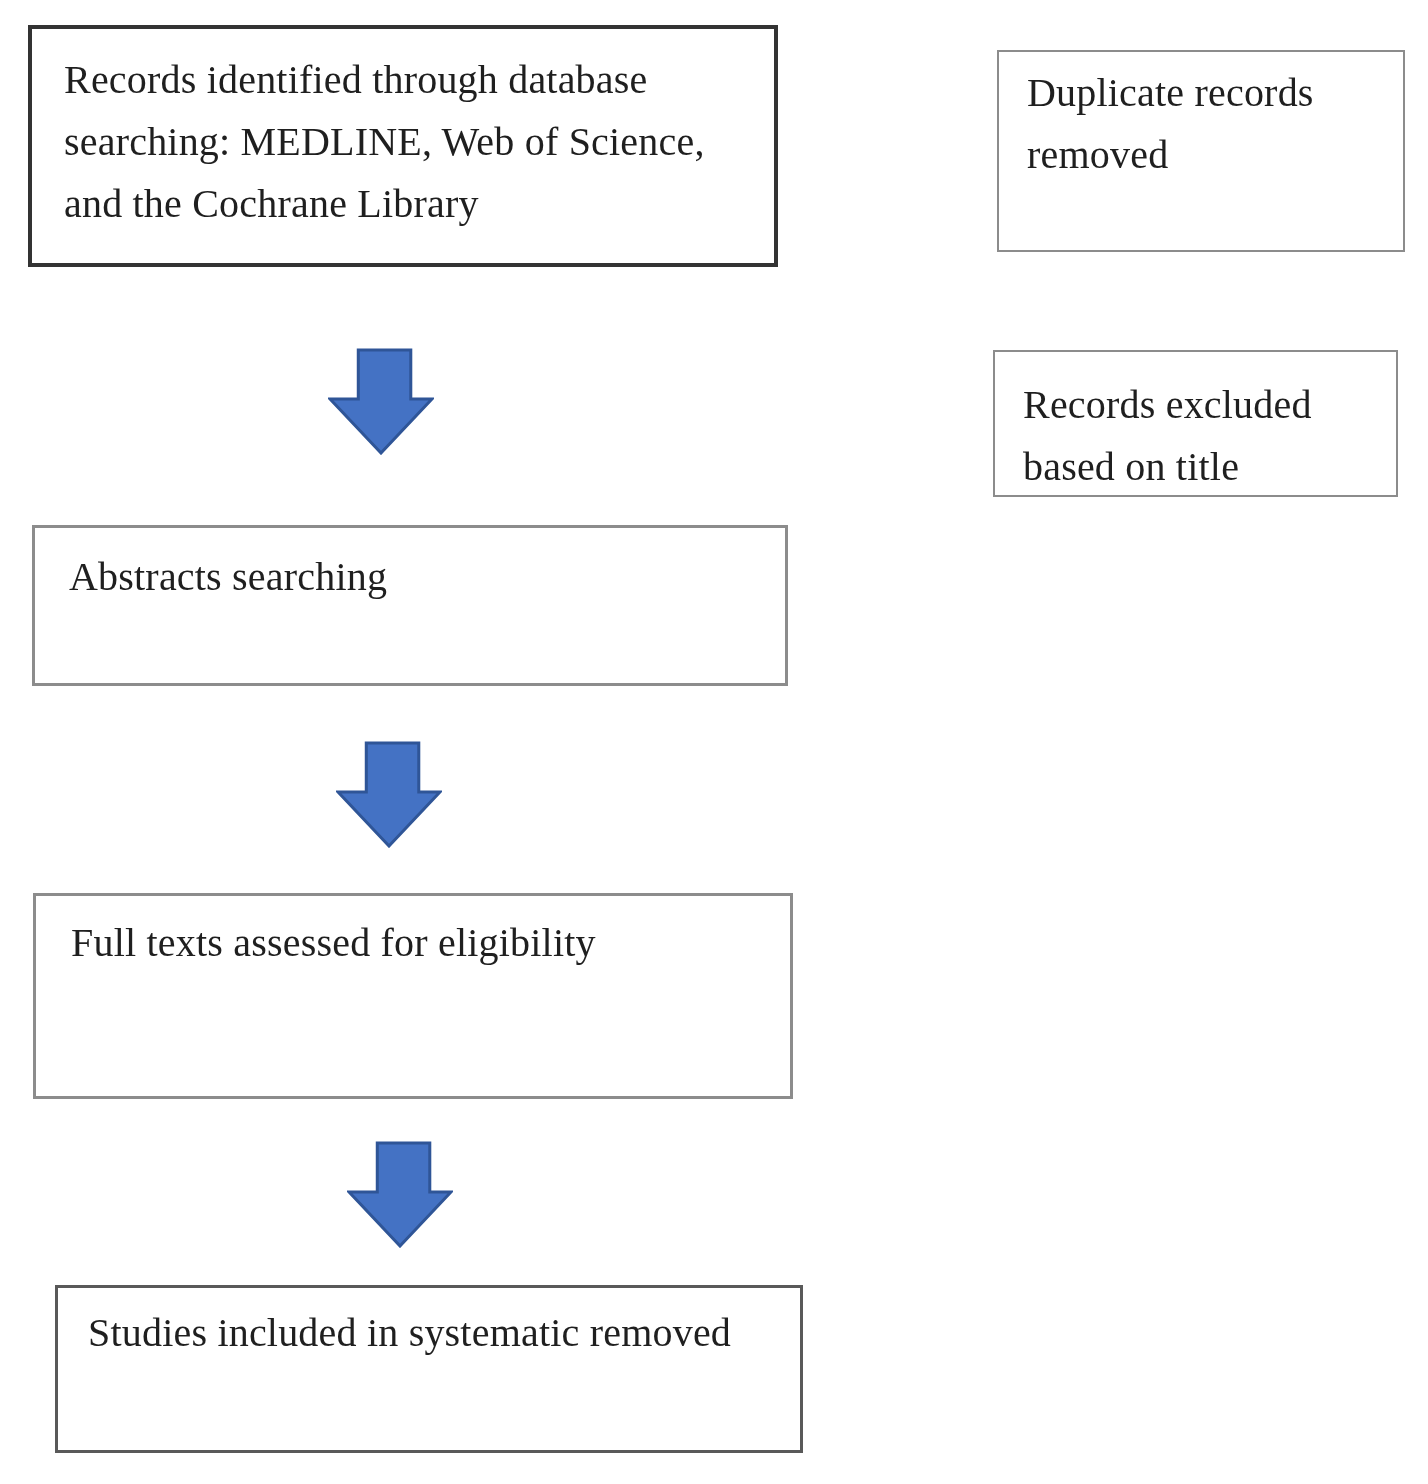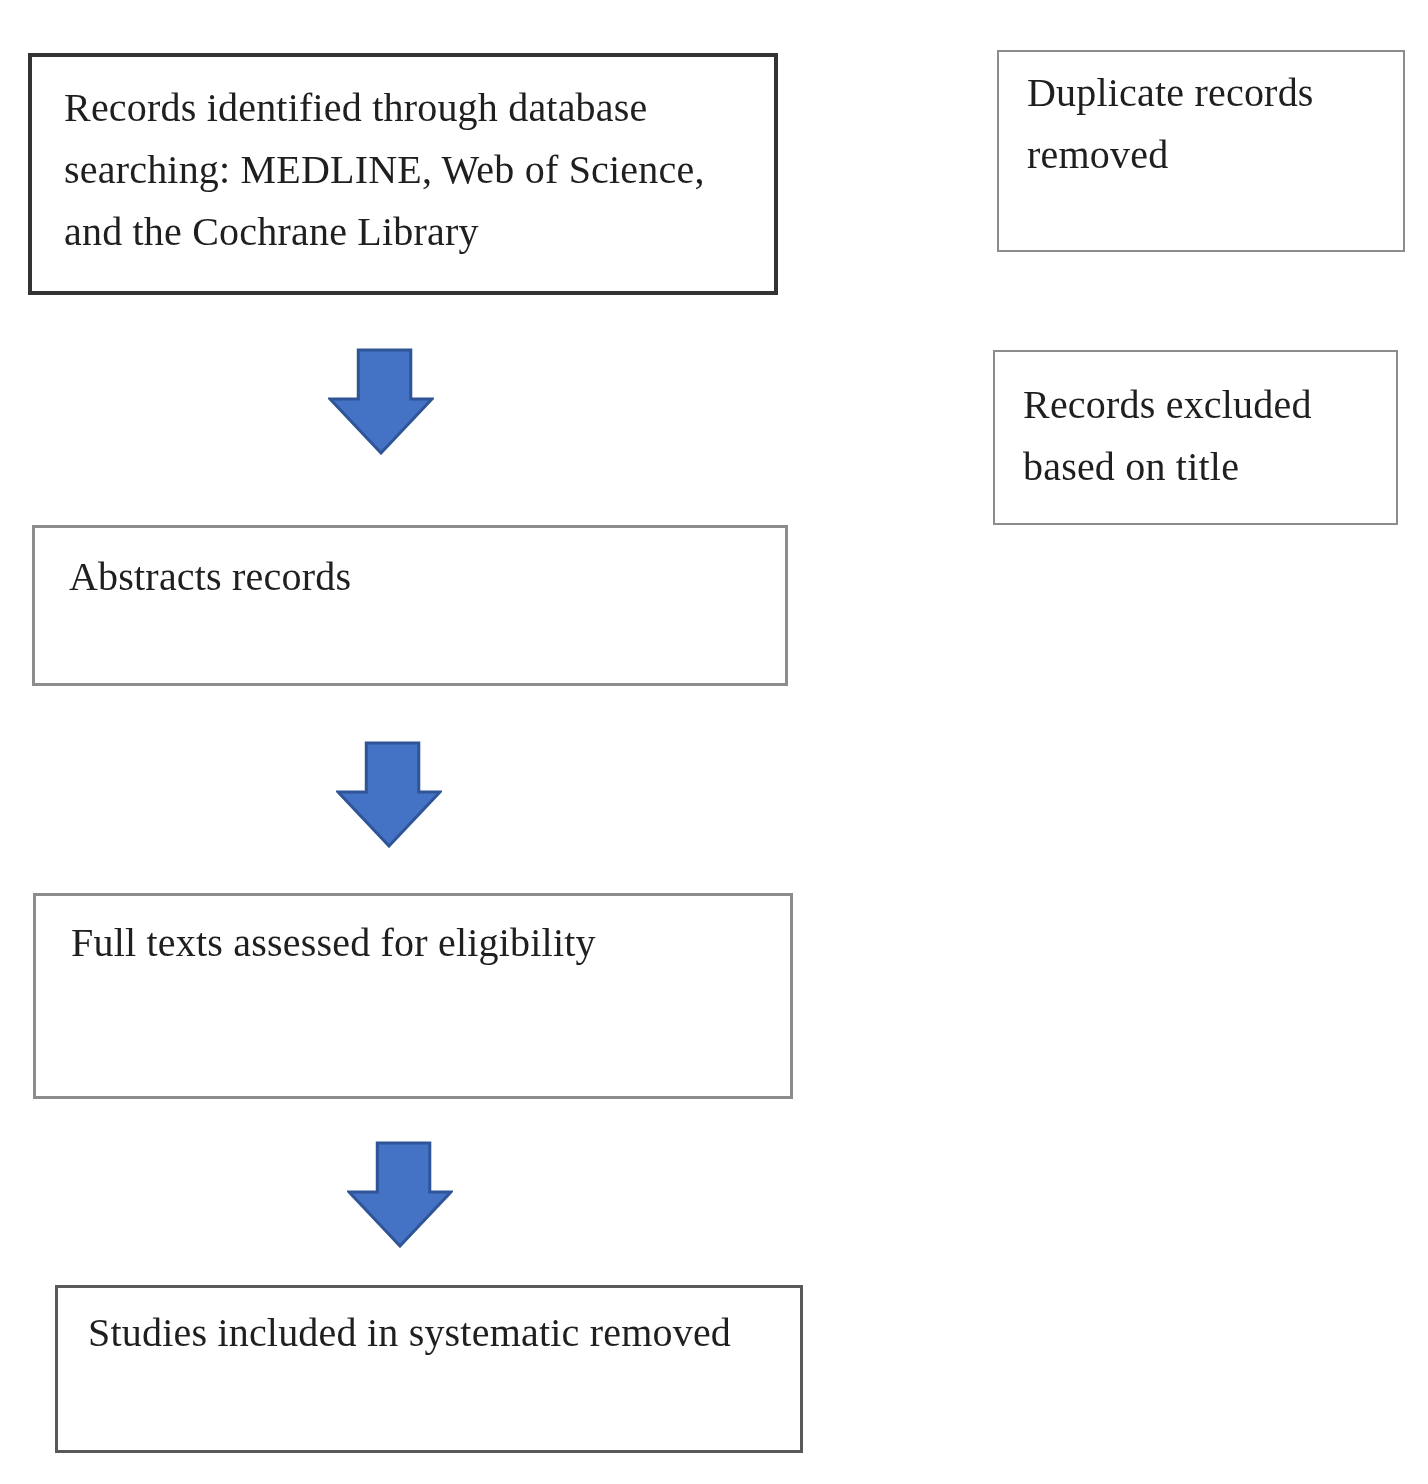"Records identified through database" .box-identification { margin-top: 28px -> none }
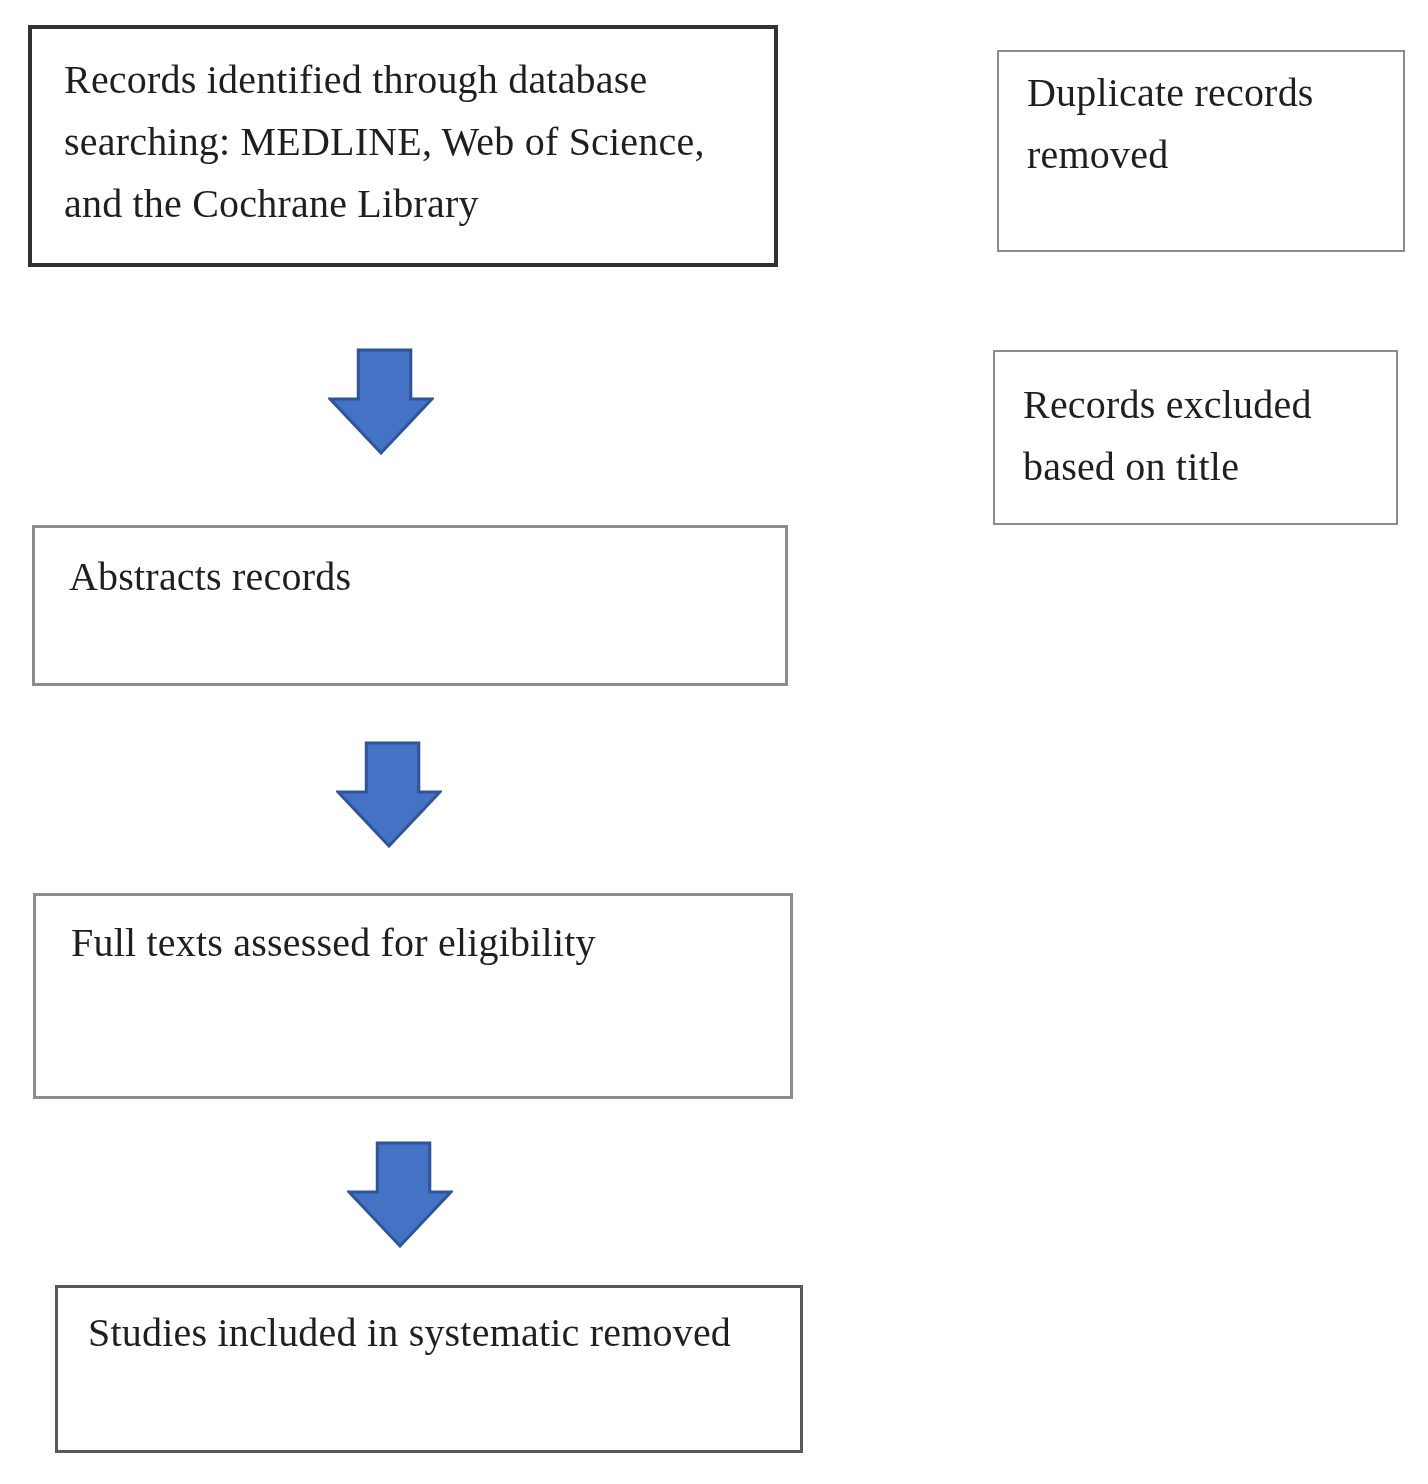"Records excluded based on title" .box-excluded { height: 175px -> 147px }
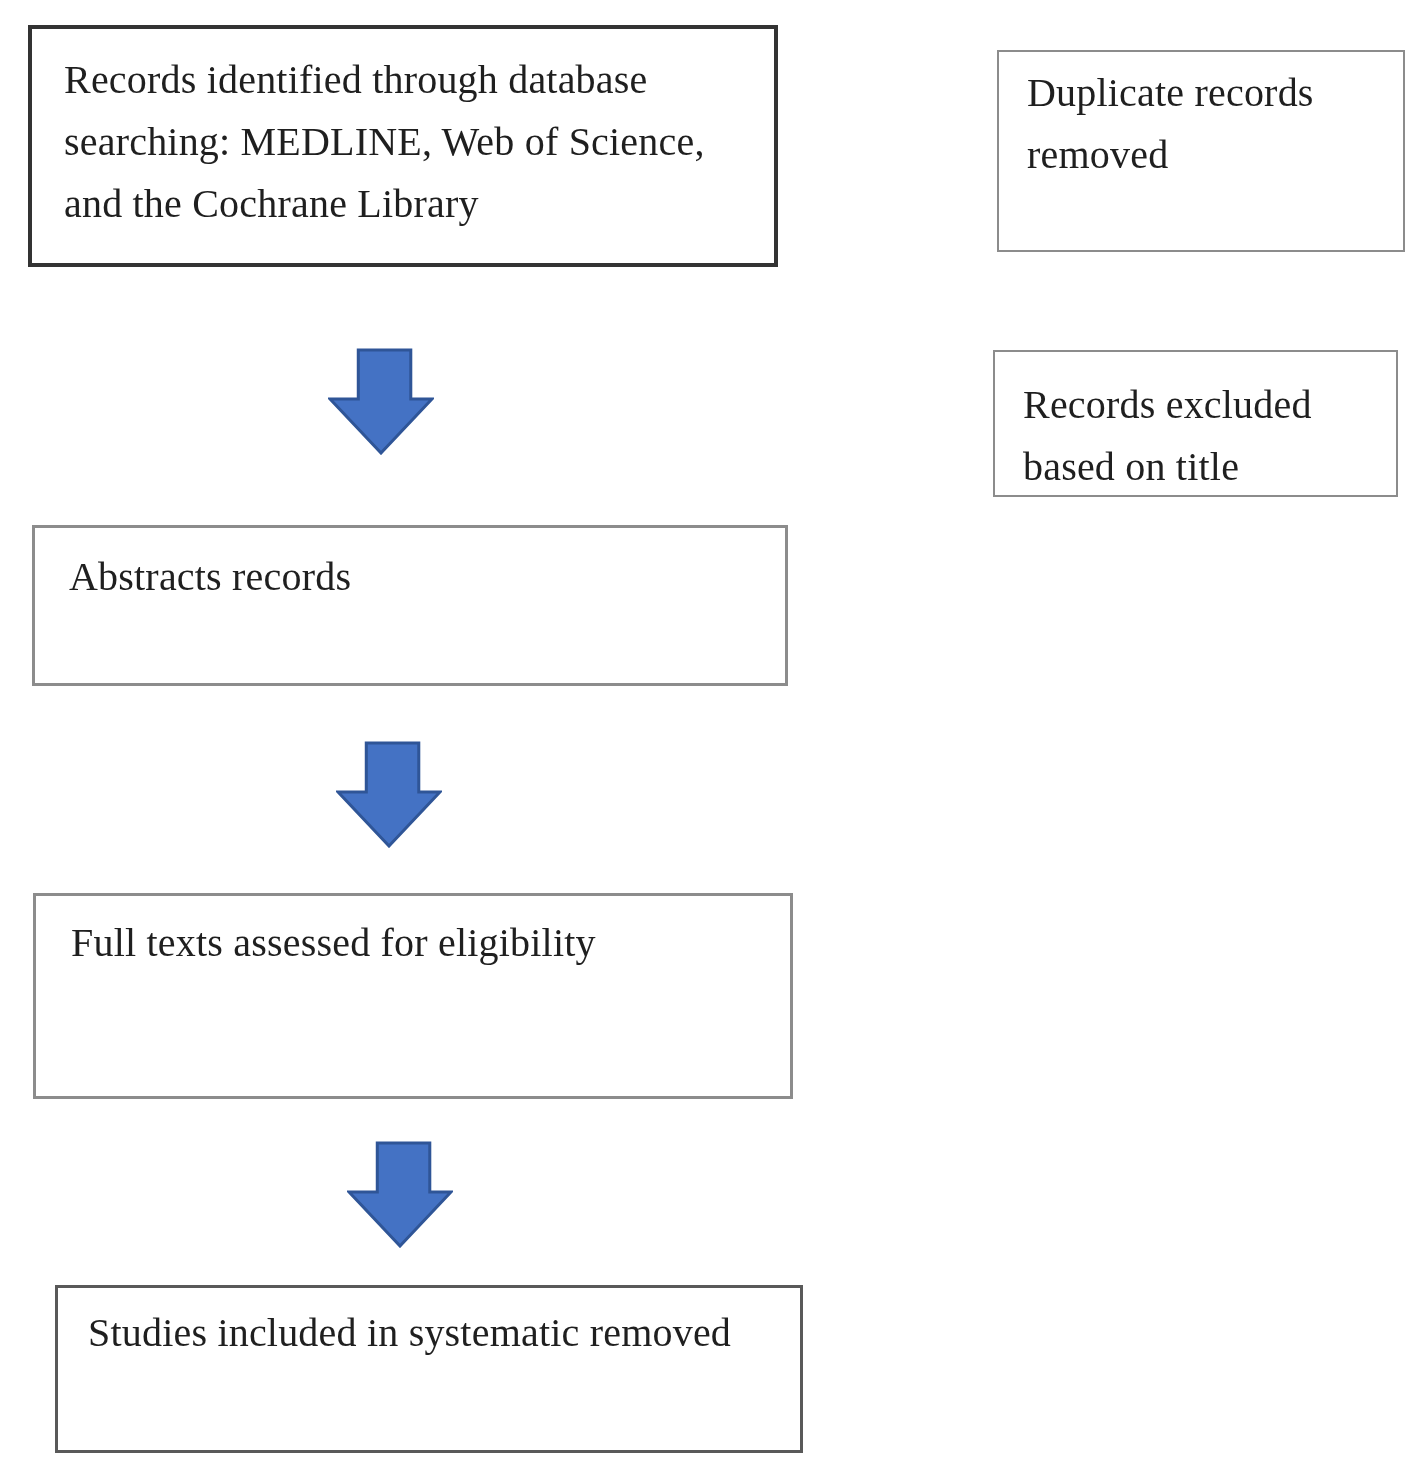"Abstracts records" span { text: records -> searching }
